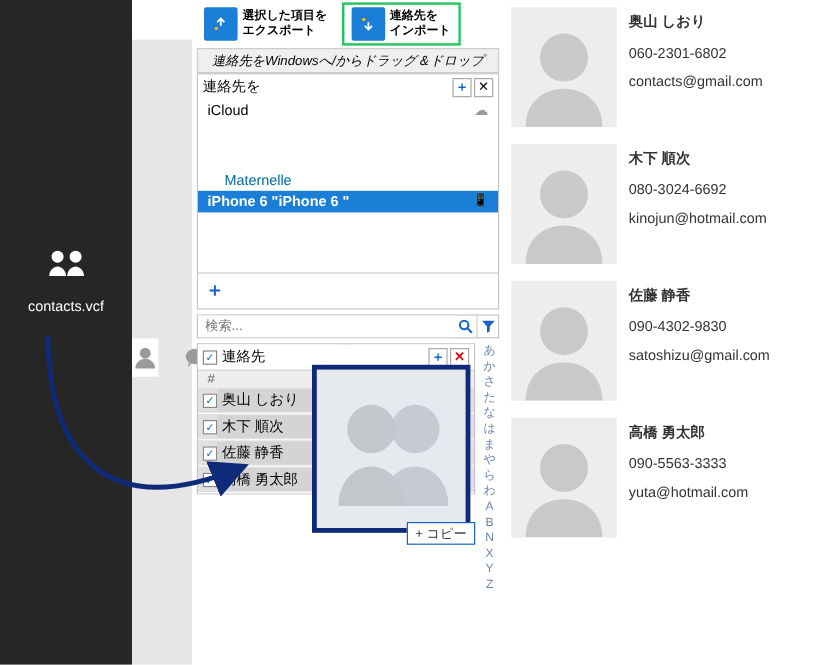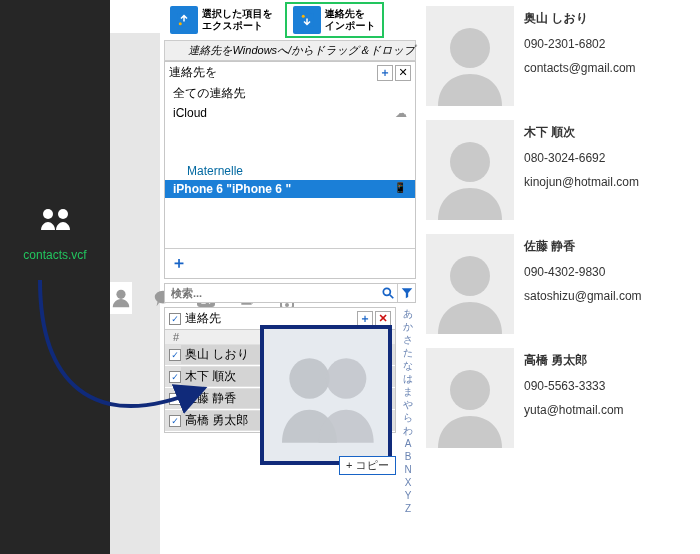"連絡先をWindowsへ/からドラッグ＆ドロップ" .banner { text-align: right -> center }
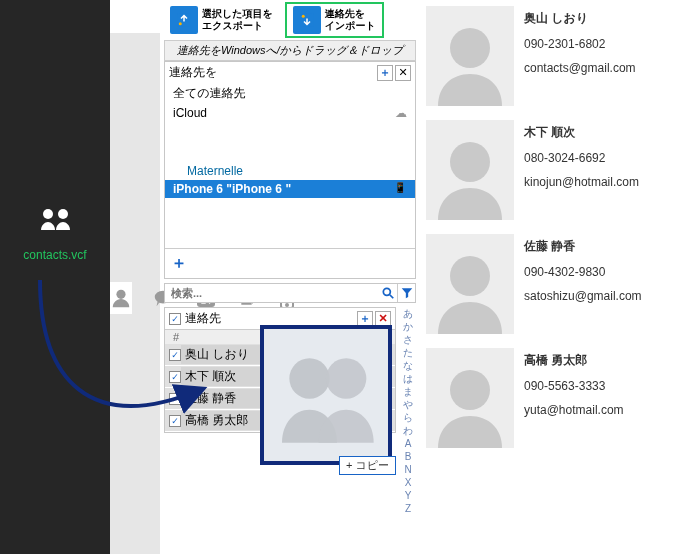"090-2301-6802" div.card-phone { text: 090-2301-6802 -> 060-2301-6802 }
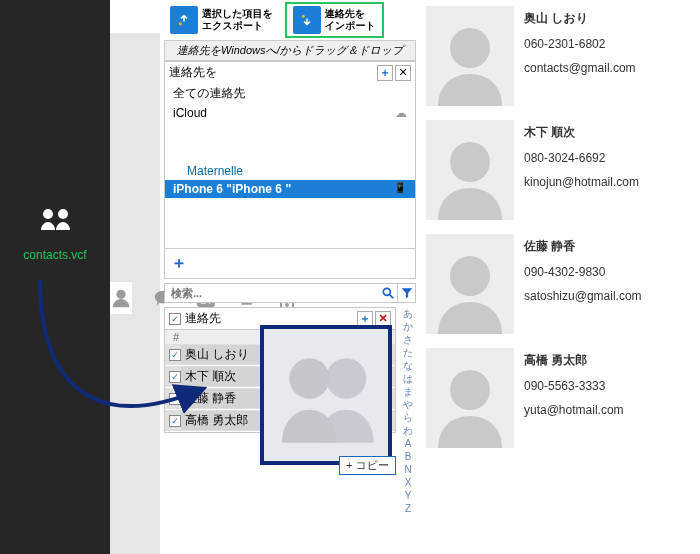"全ての連絡先" div.row { html: <div>全ての連絡先</div> -> none }
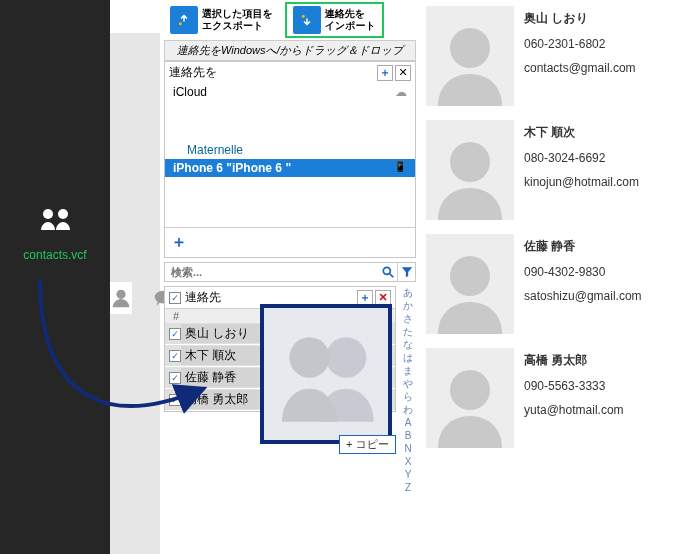"contacts.vcf" .file-label { color: #22c55e -> #ffffff }
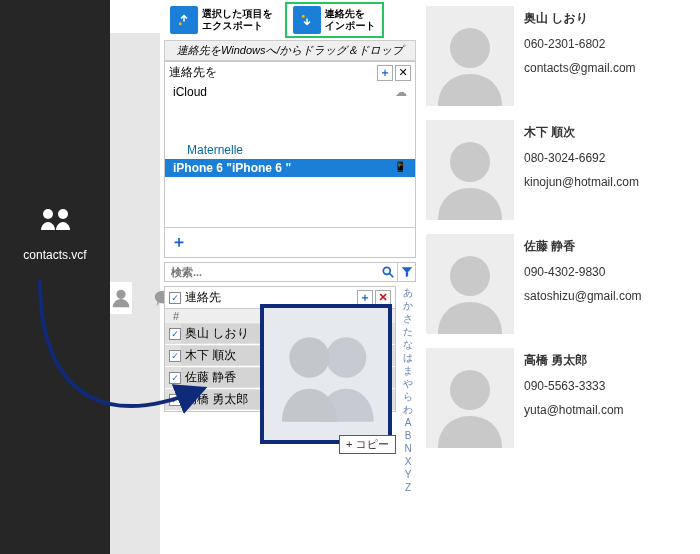"検索..." .search-input { font-weight: bold -> none }
